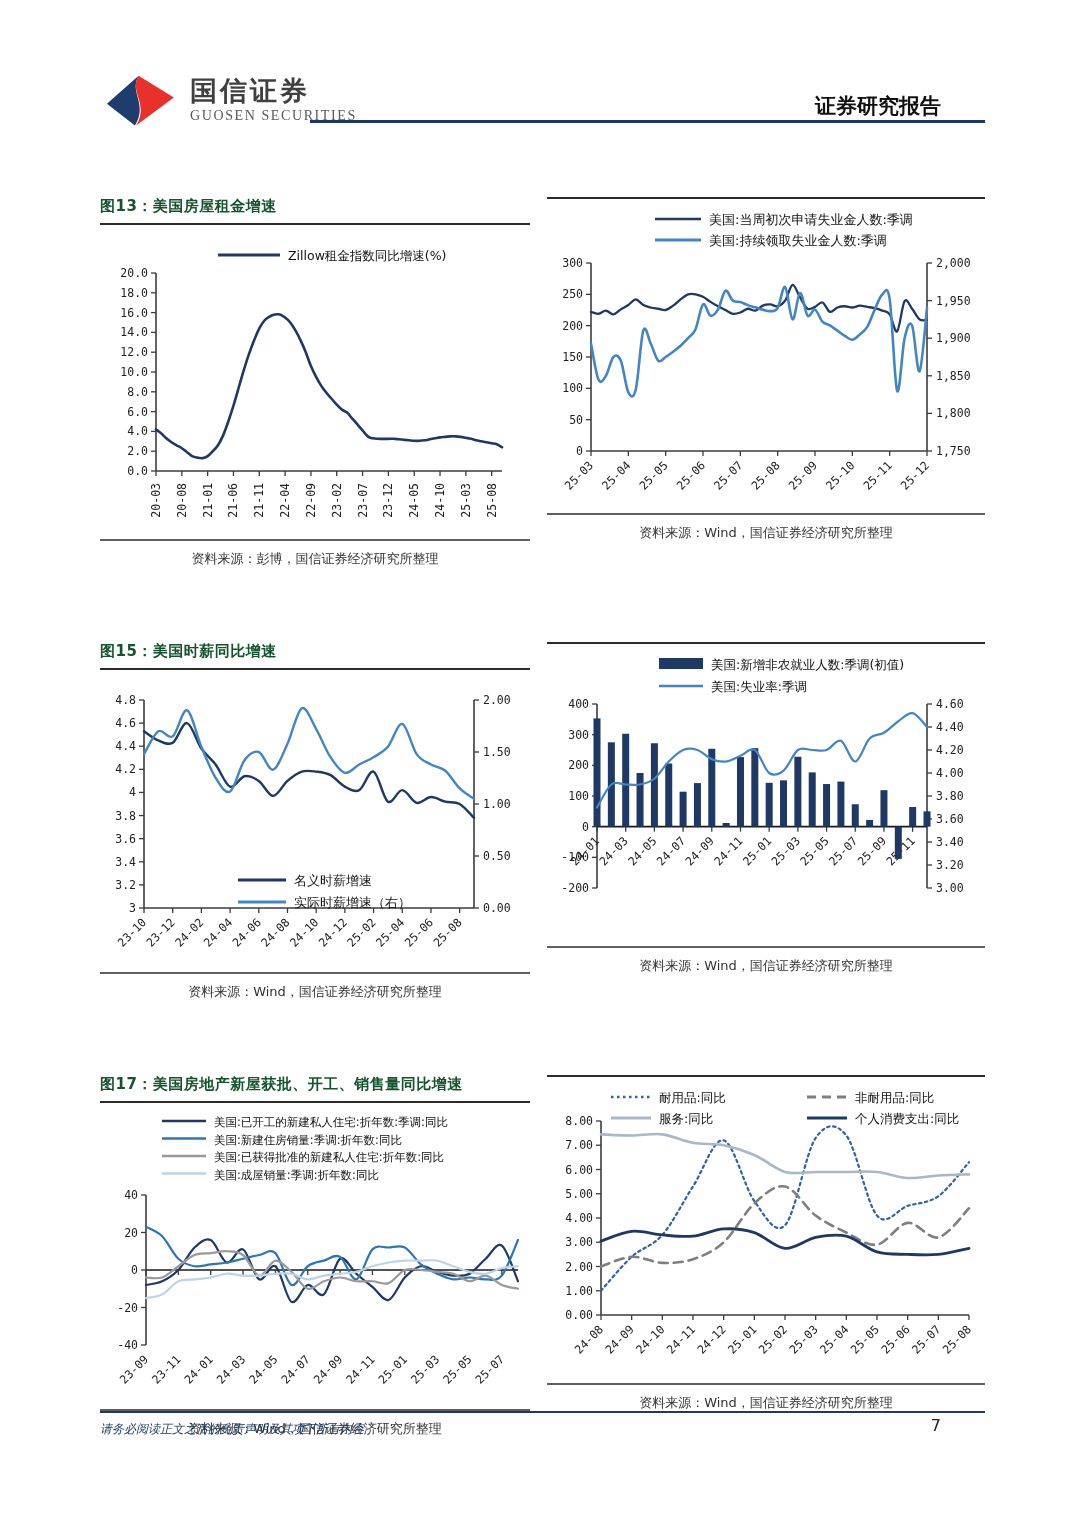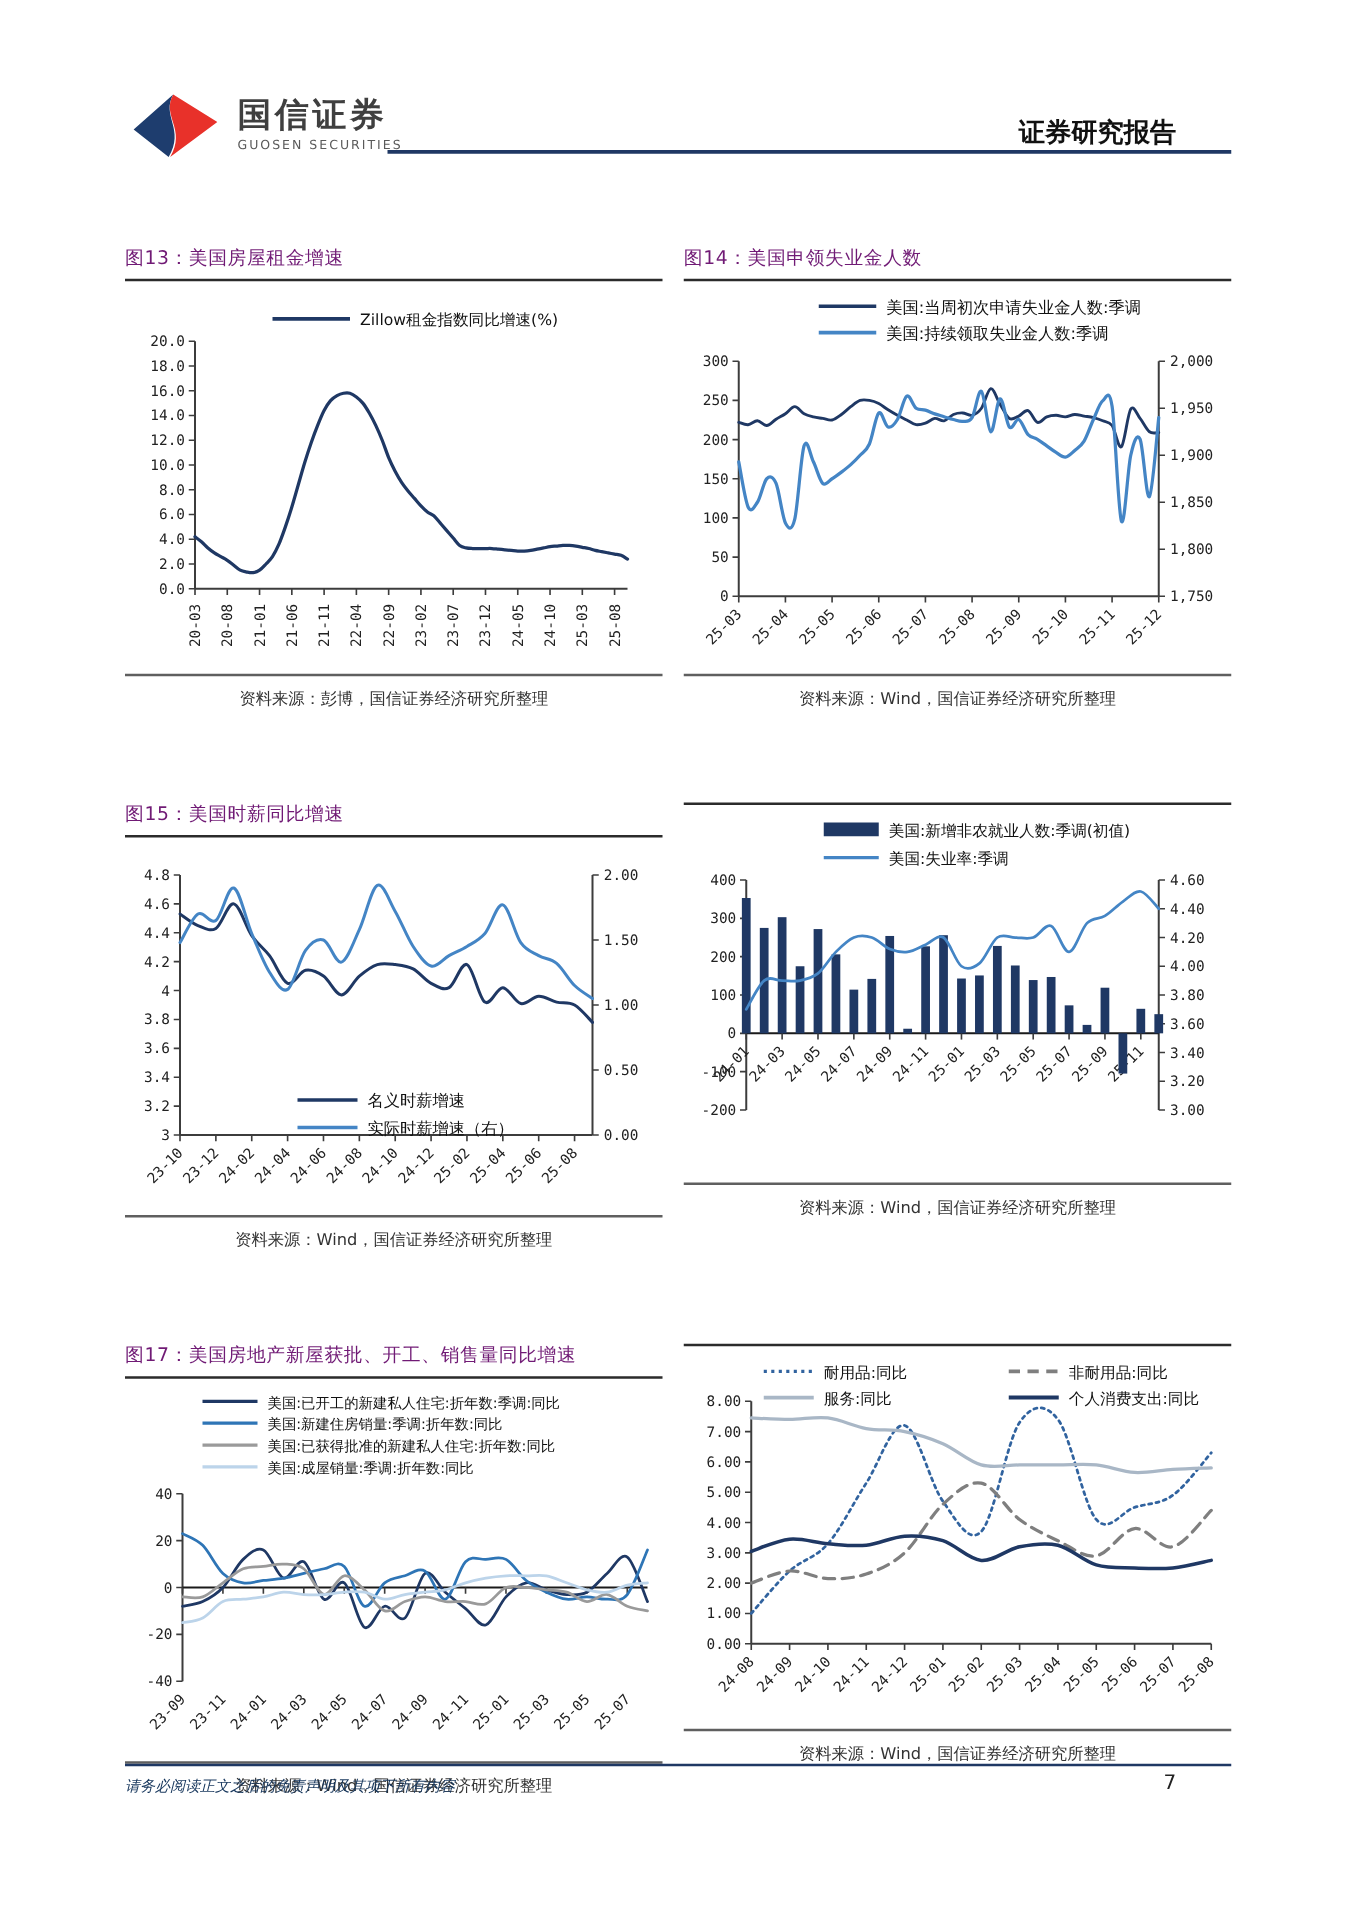"GUOSEN SECURITIES" .brand-en { font-family: none -> Liberation Serif, serif; font-size: 10px -> 14px }
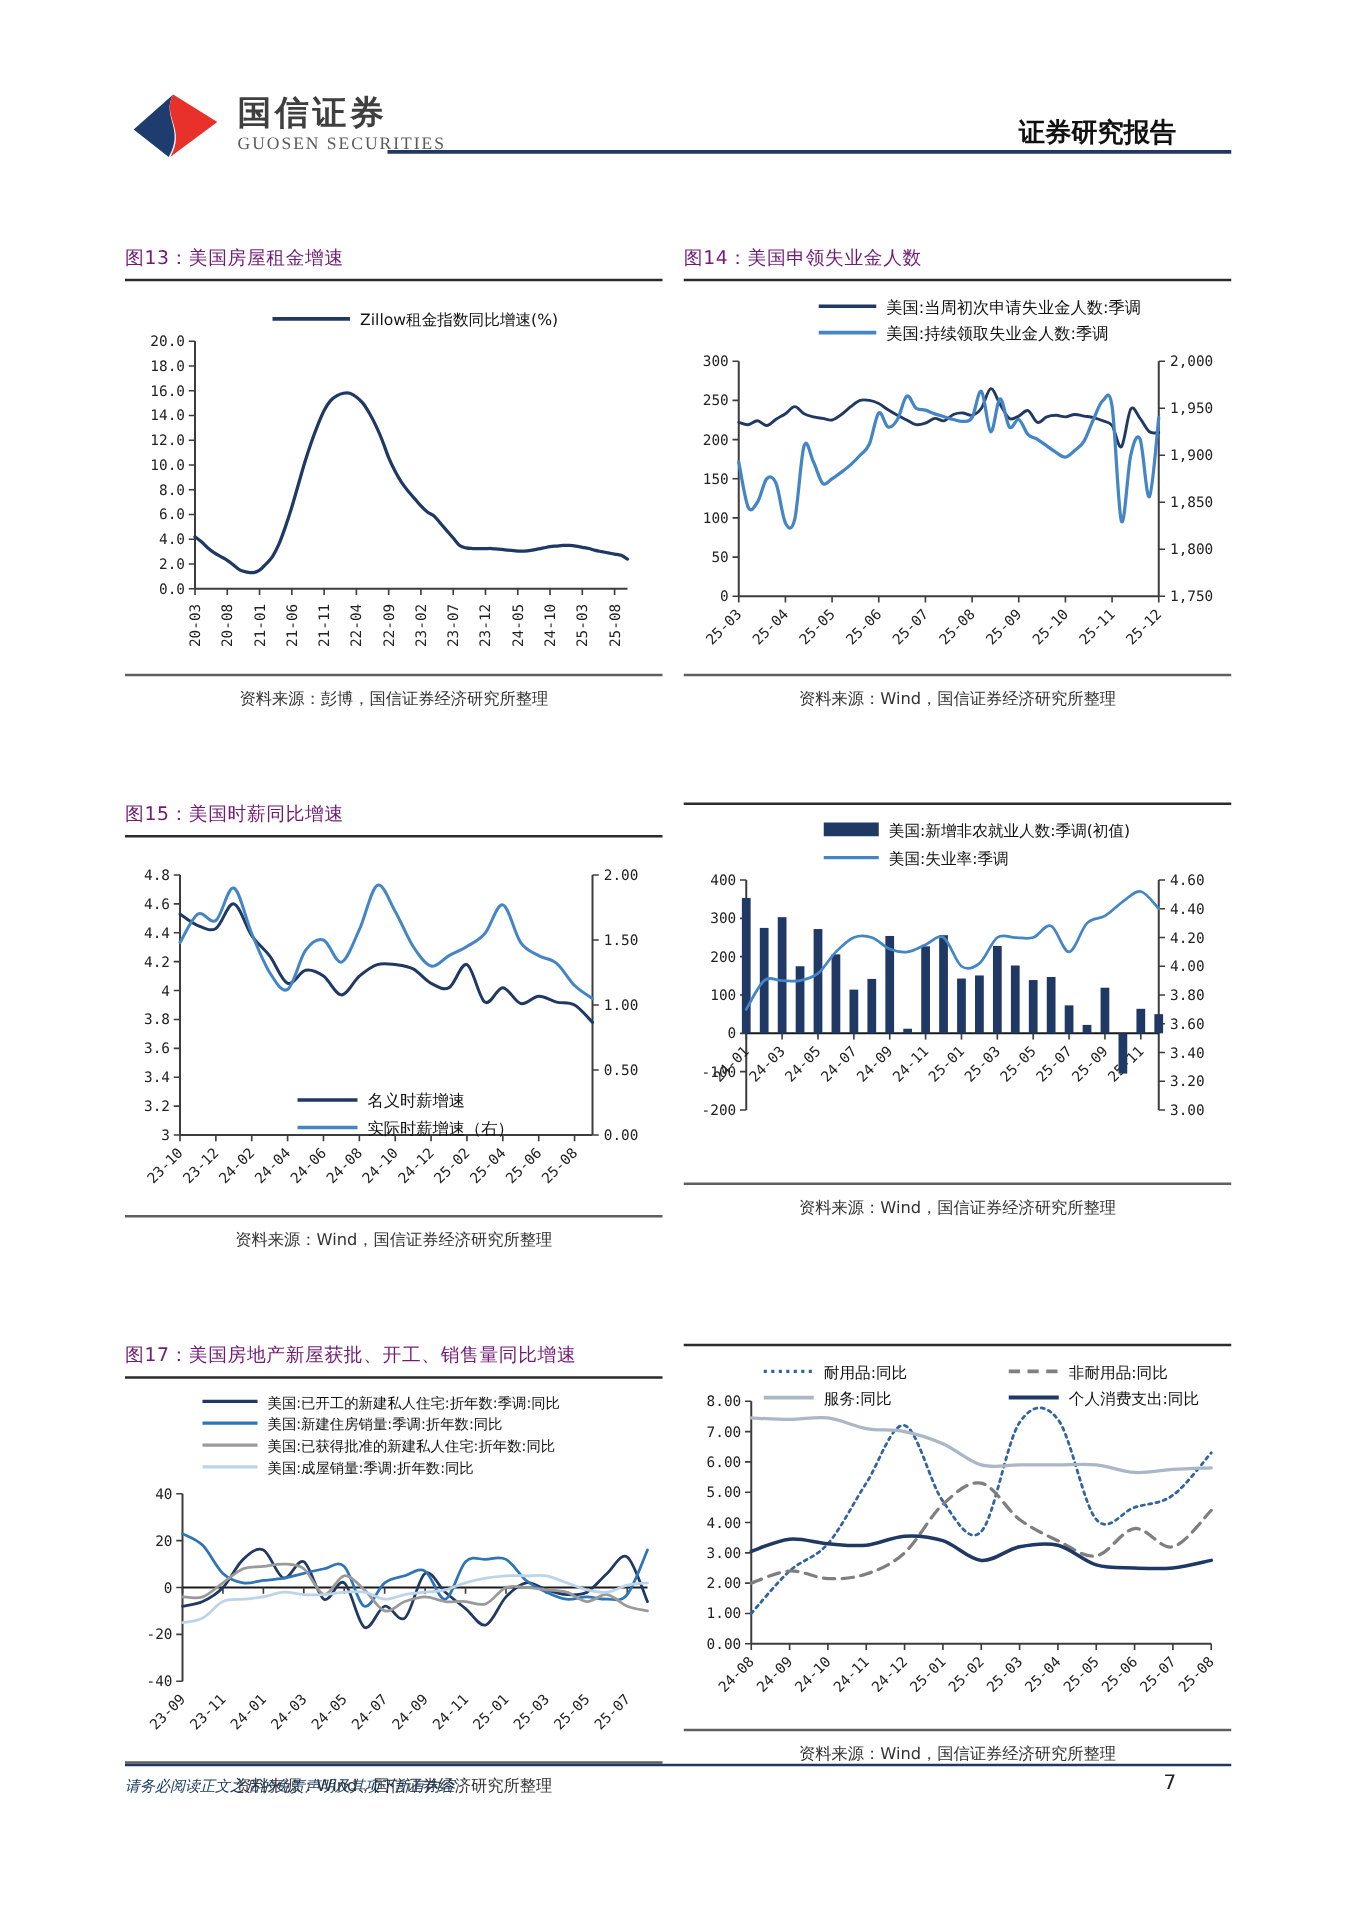"图13：美国房屋租金增速" .fig-title { color: #701a75 -> #14532d; font-weight: normal -> bold }
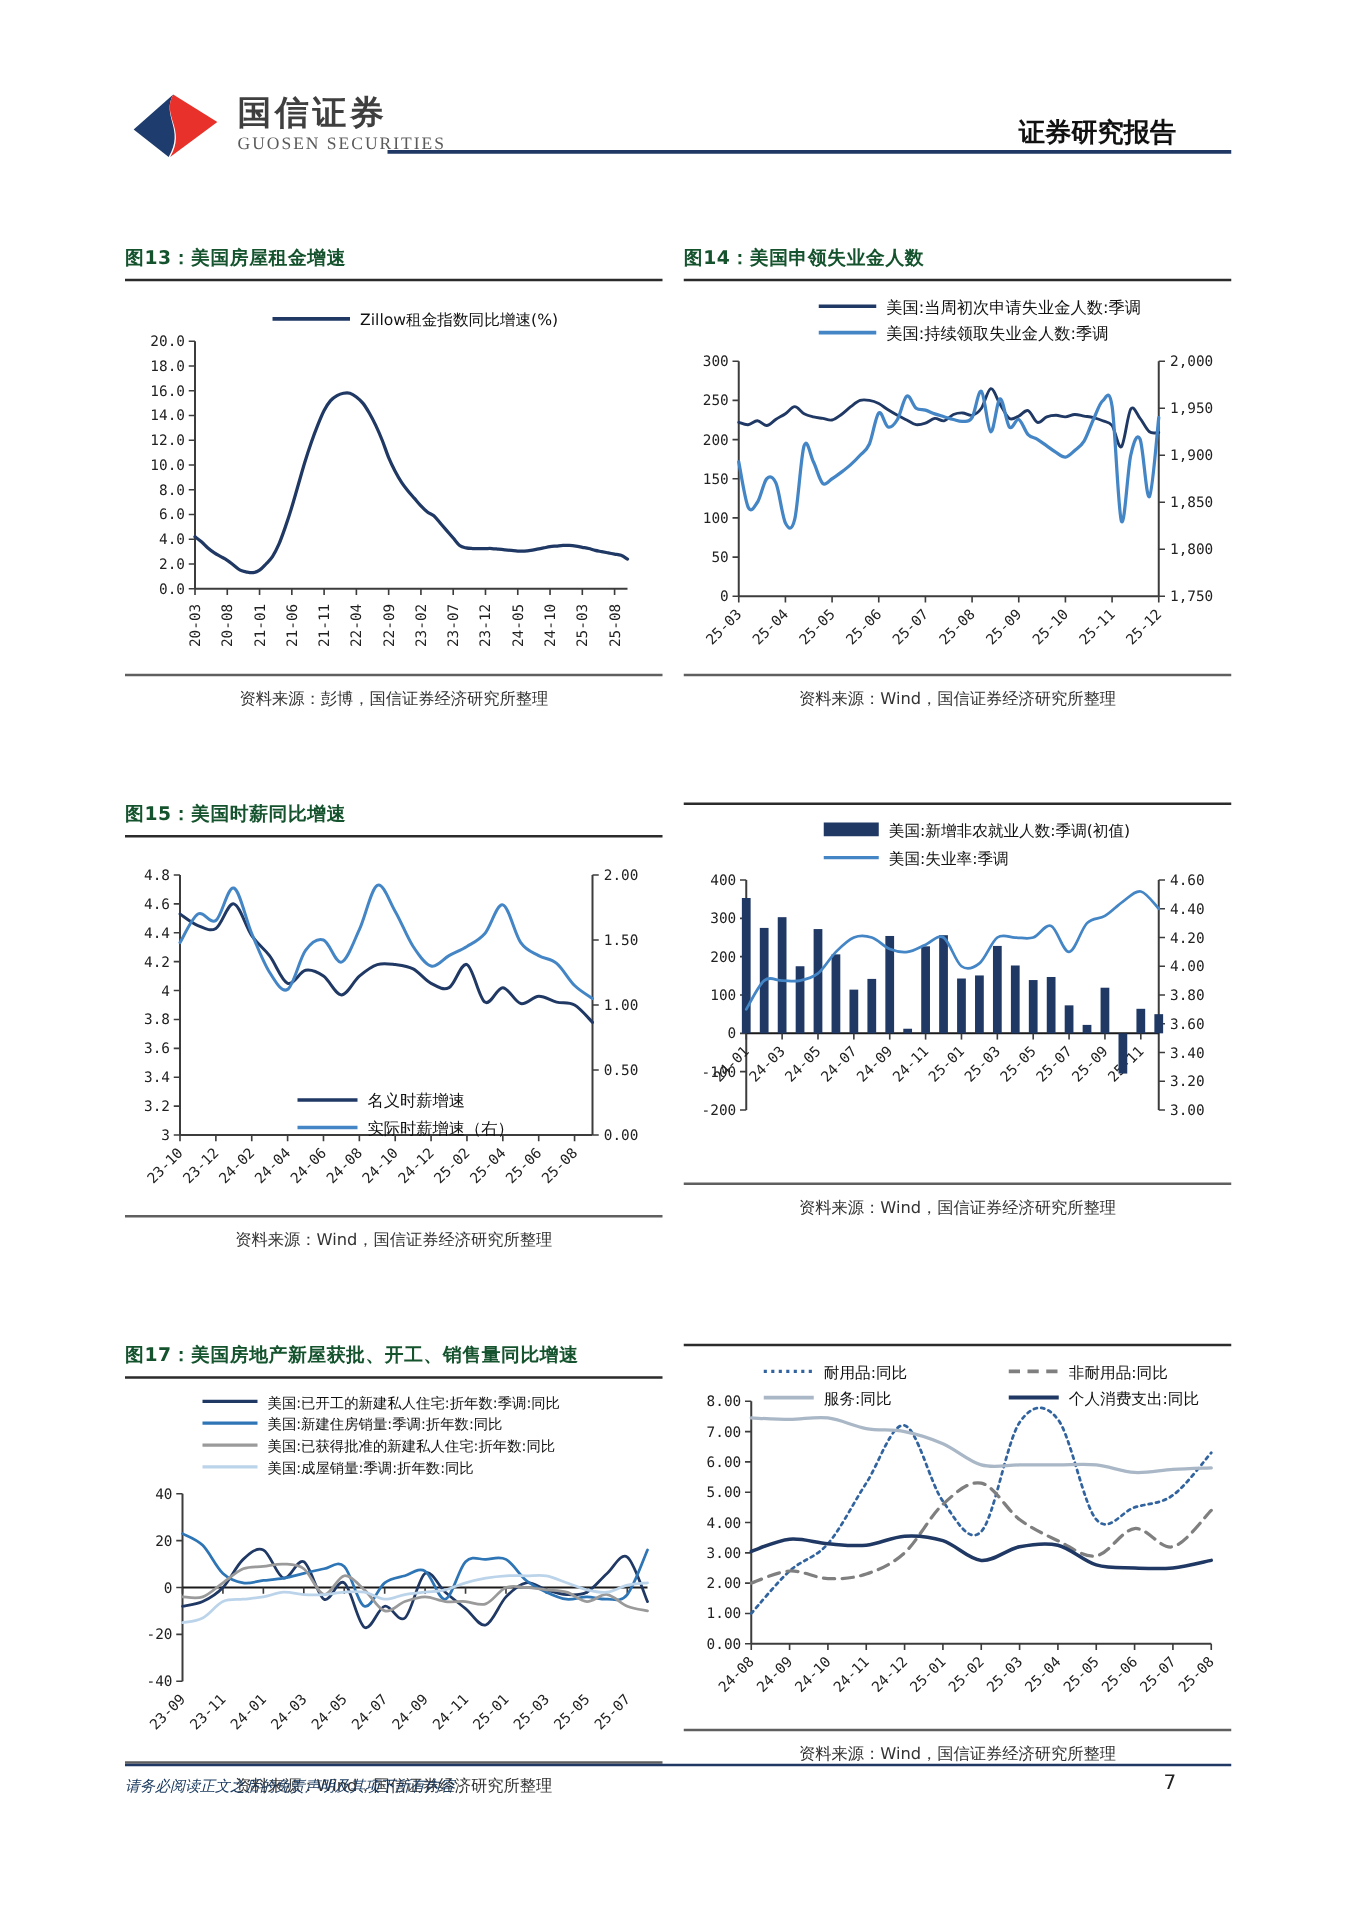"图14：美国申领失业金人数" div.fig-title { html: <div>图14：美国申领失业金人数</div> -> none }
